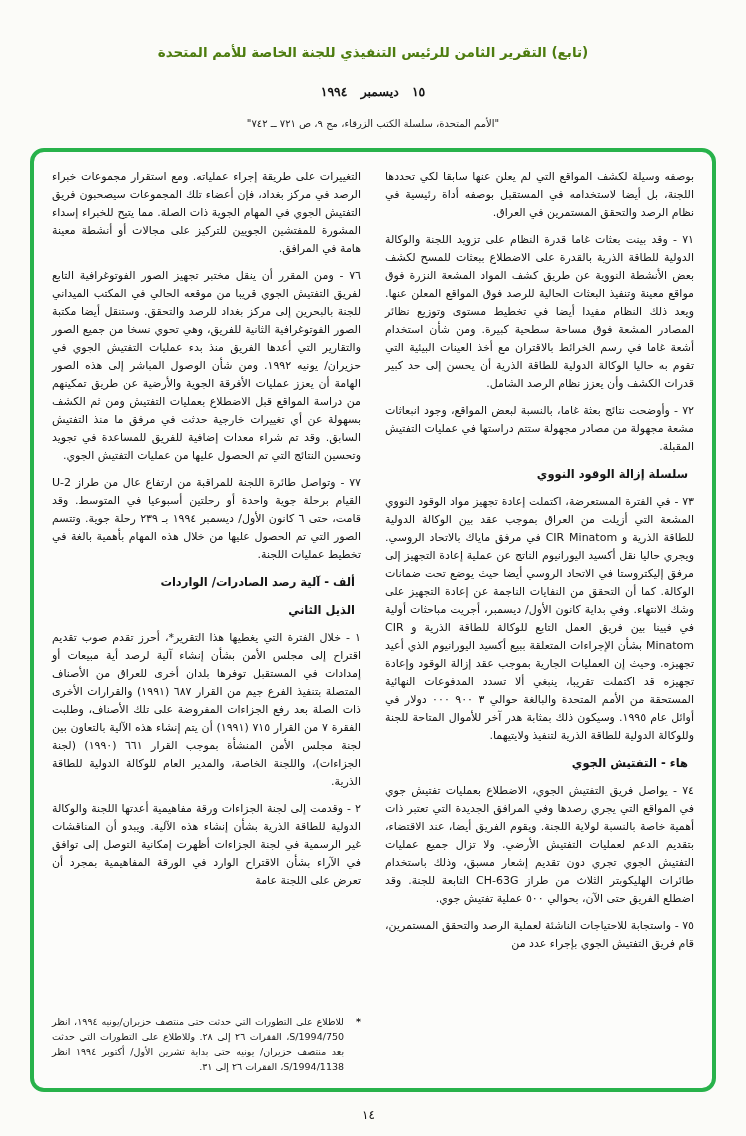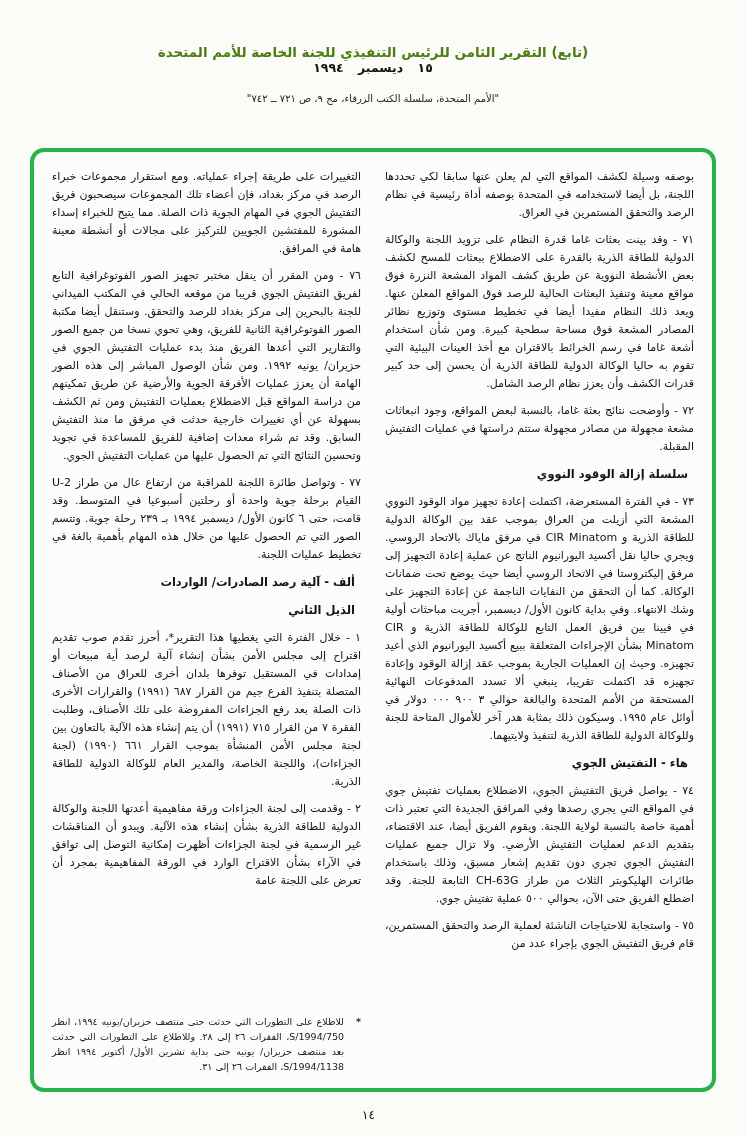"١٥ ديسمبر ١٩٩٤" .doc-date { font-family: none -> Liberation Serif, serif; margin-top: none -> 24px }
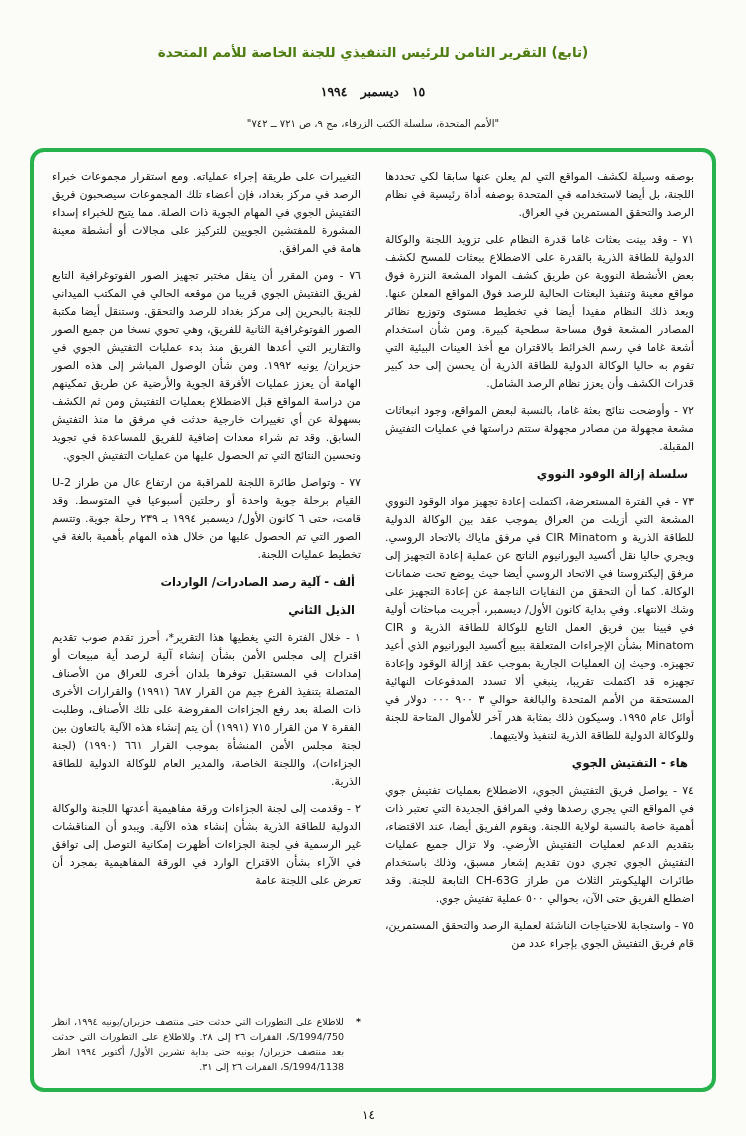"بوصفه وسيلة لكشف المواقع التي" div.block { text: المتحدة -> المستقبل }
